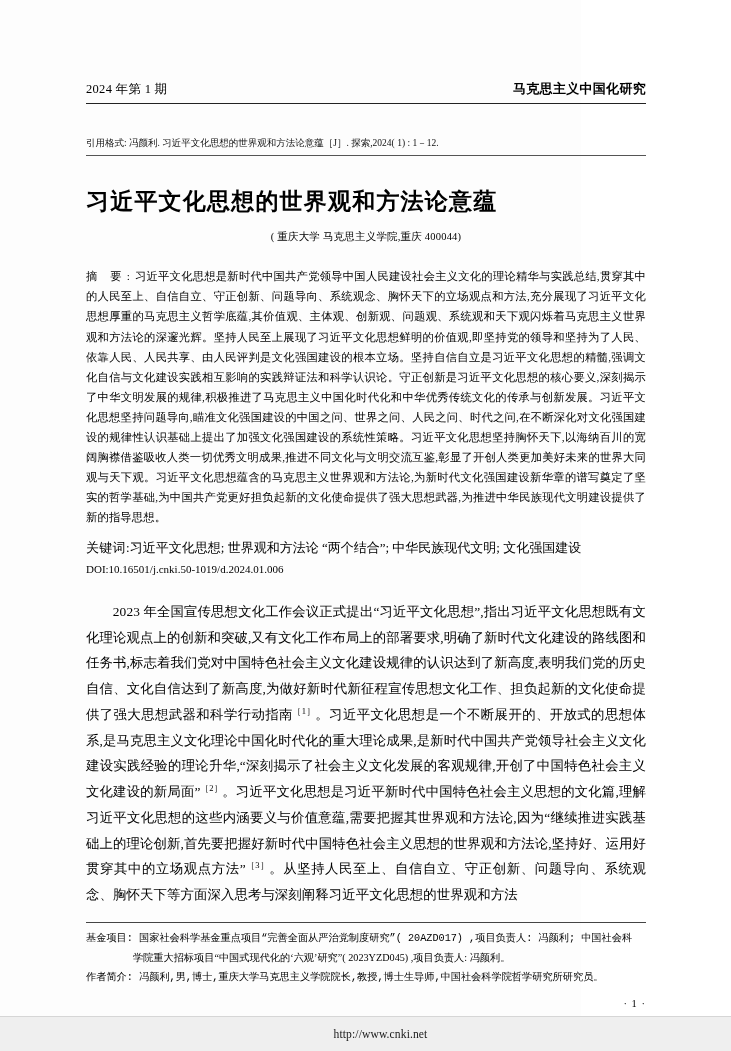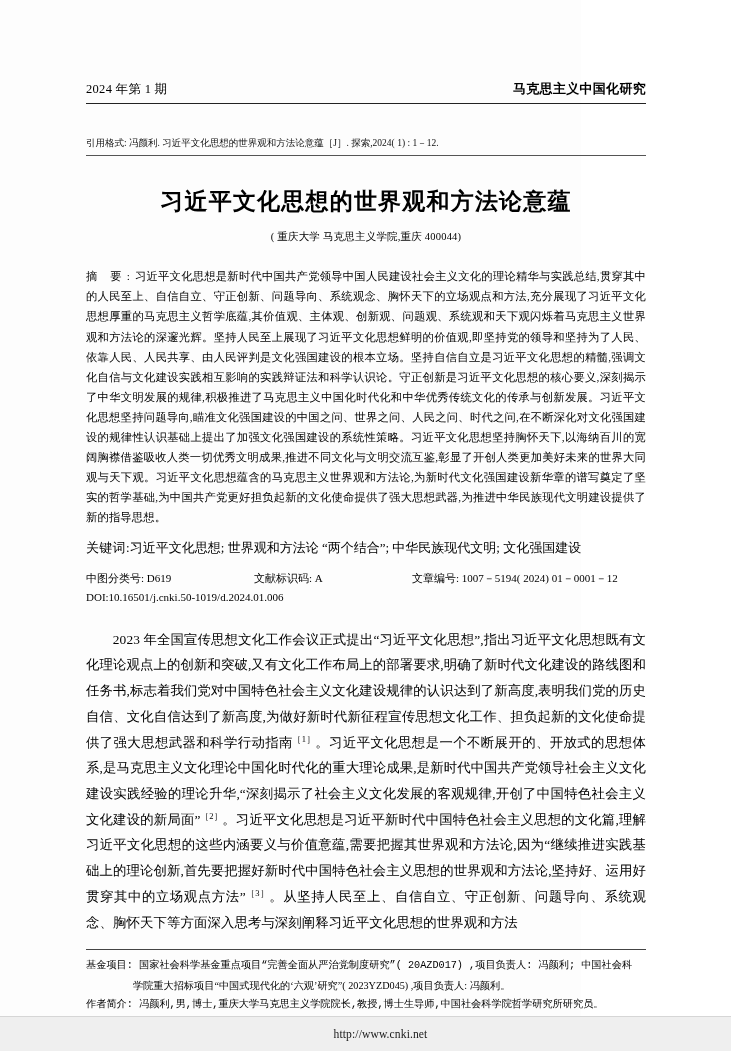"习近平文化思想的世界观和方法论意蕴" h1.title { text-align: center -> none }
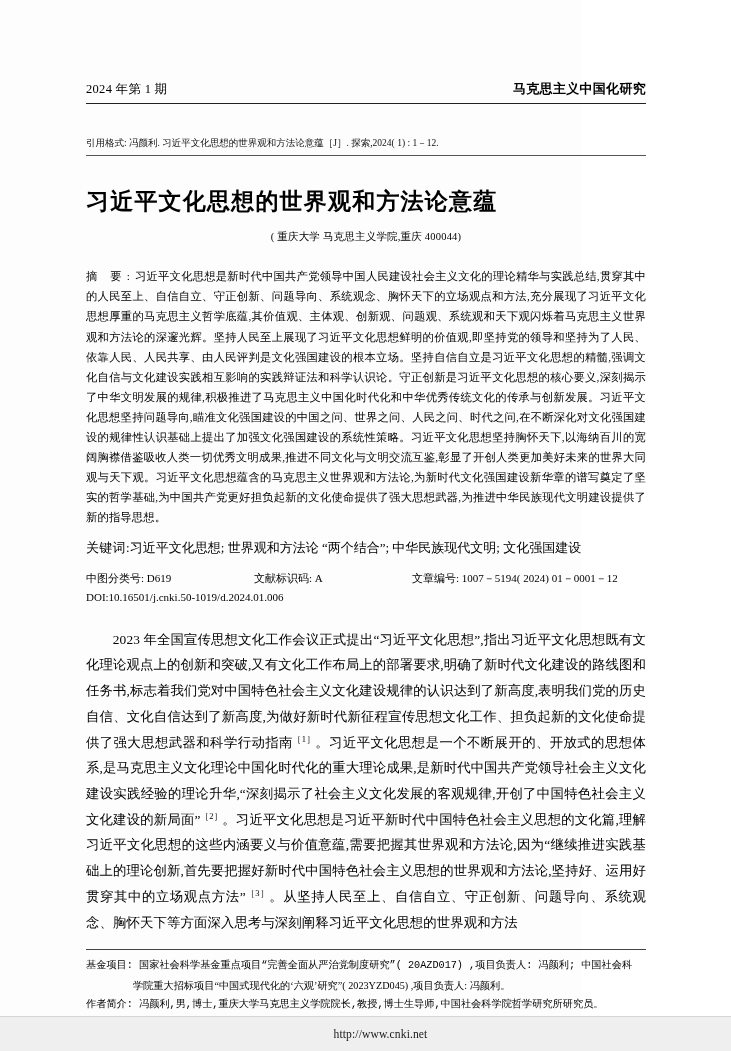"中图分类号: D619" div.meta-row { html: <div> <span>中图分类号: D619</span> <span>文献标识码: A</span> <span>文章编号: 1007－5194( 2024) 01－0001－12</span> </div> -> none }
